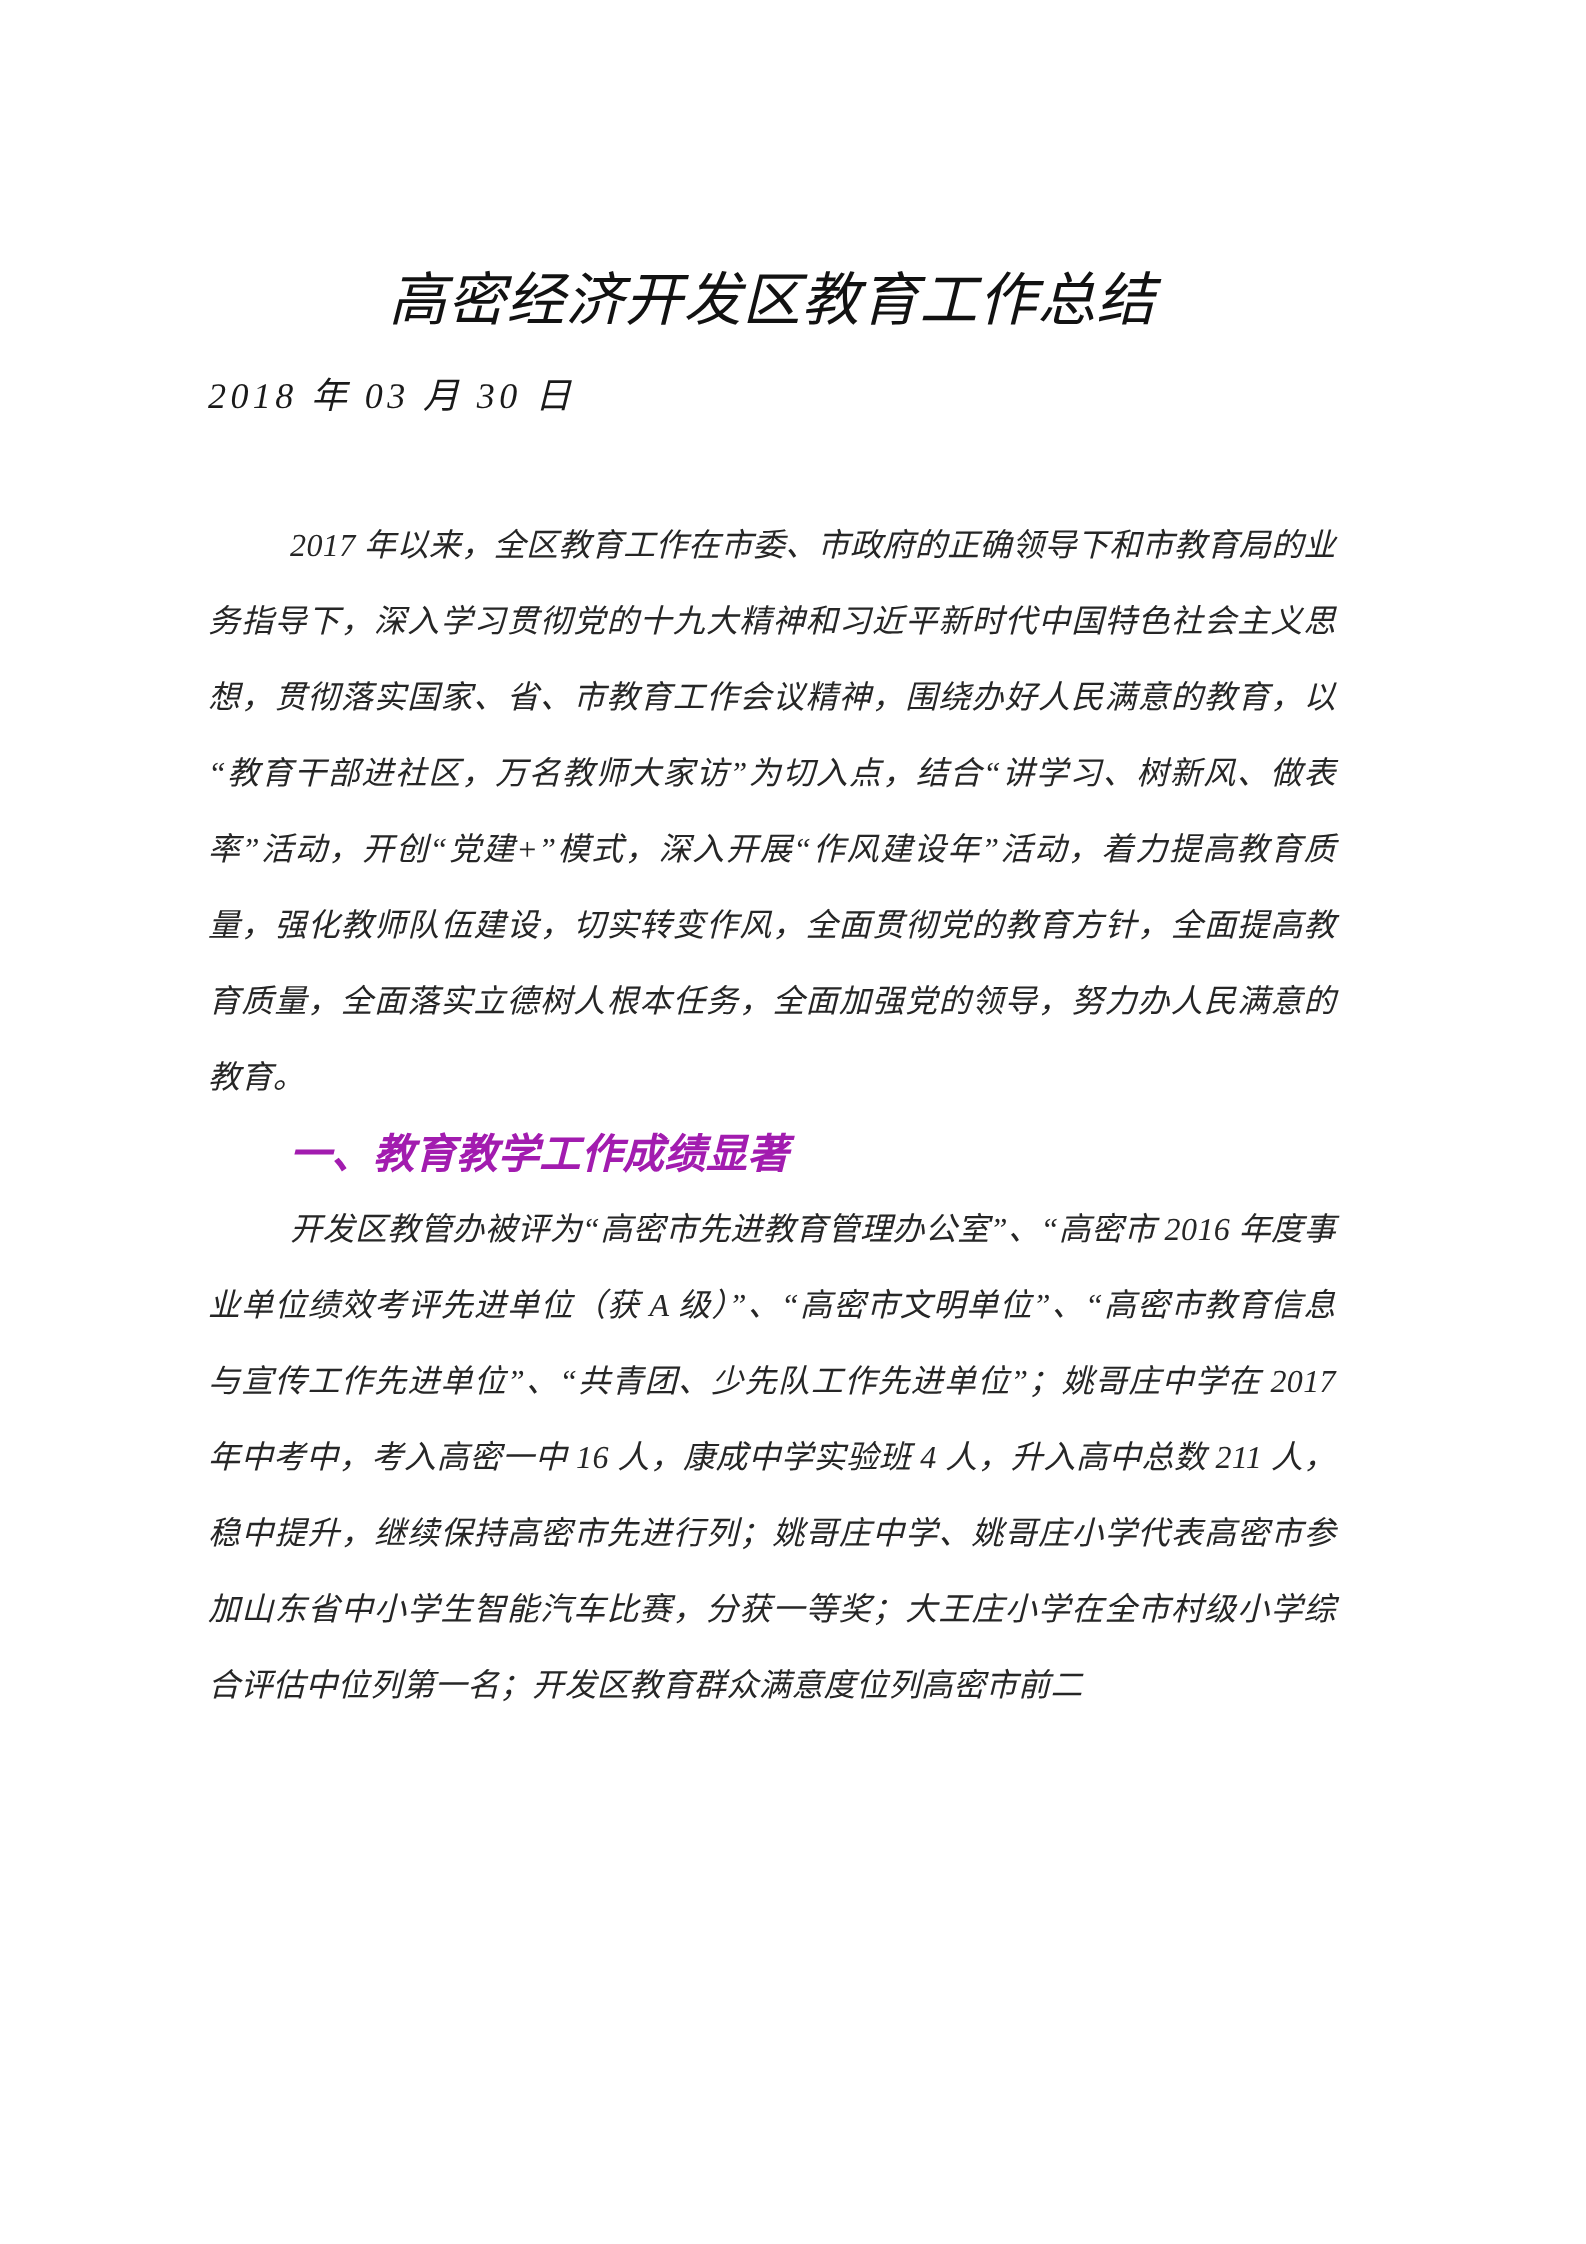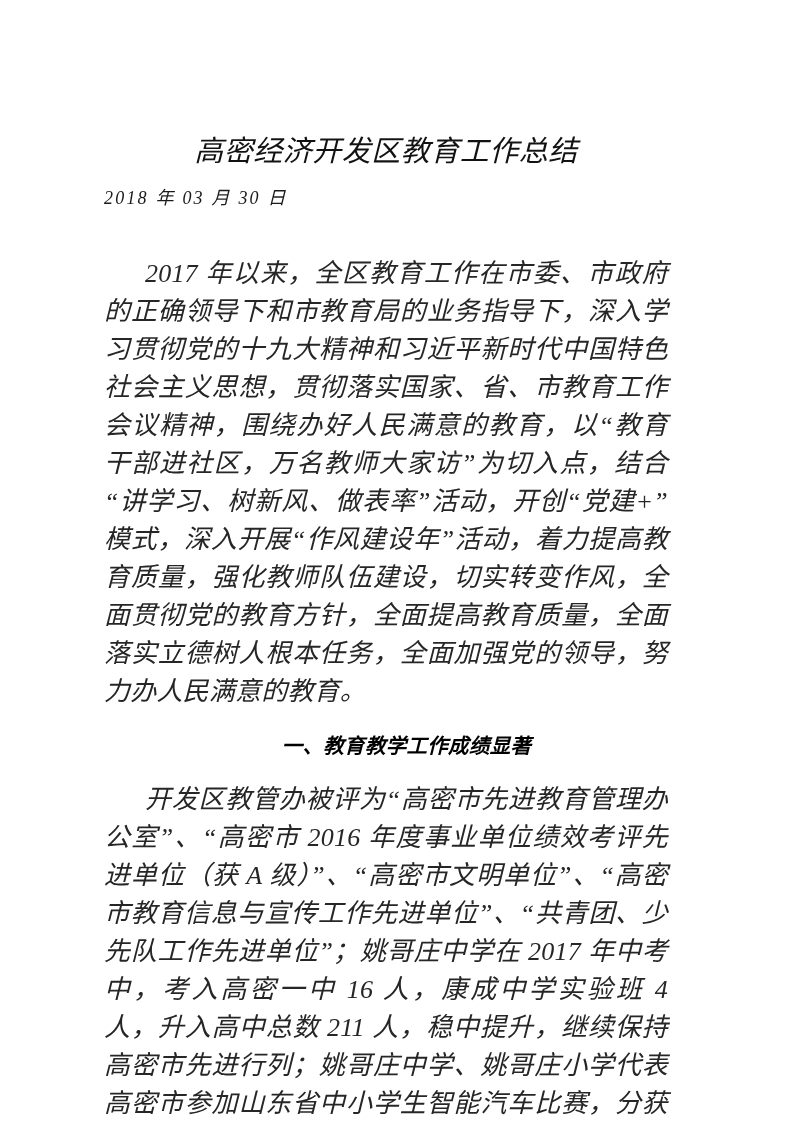"2017" p.para { font-size: 26px -> 16px }
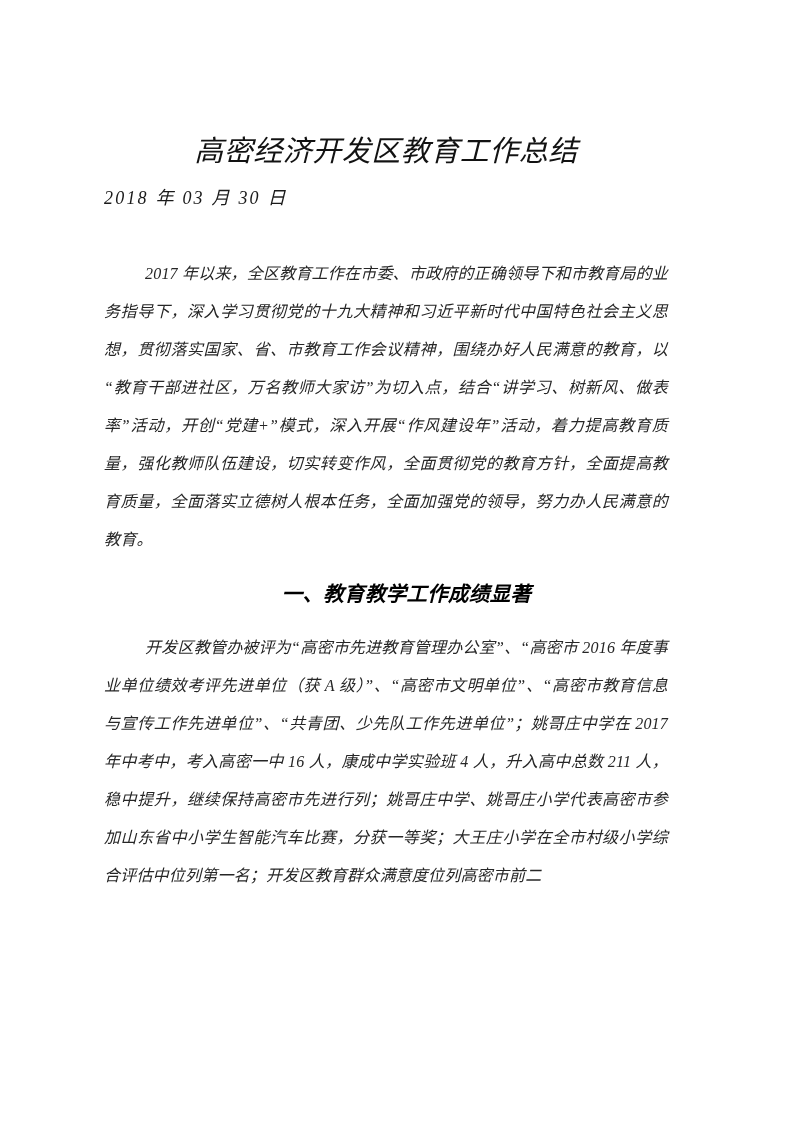"一、教育教学工作成绩显著" h2.section-heading { color: #000000 -> #a21caf; margin: 16px -> 0; text-align: center -> left }
